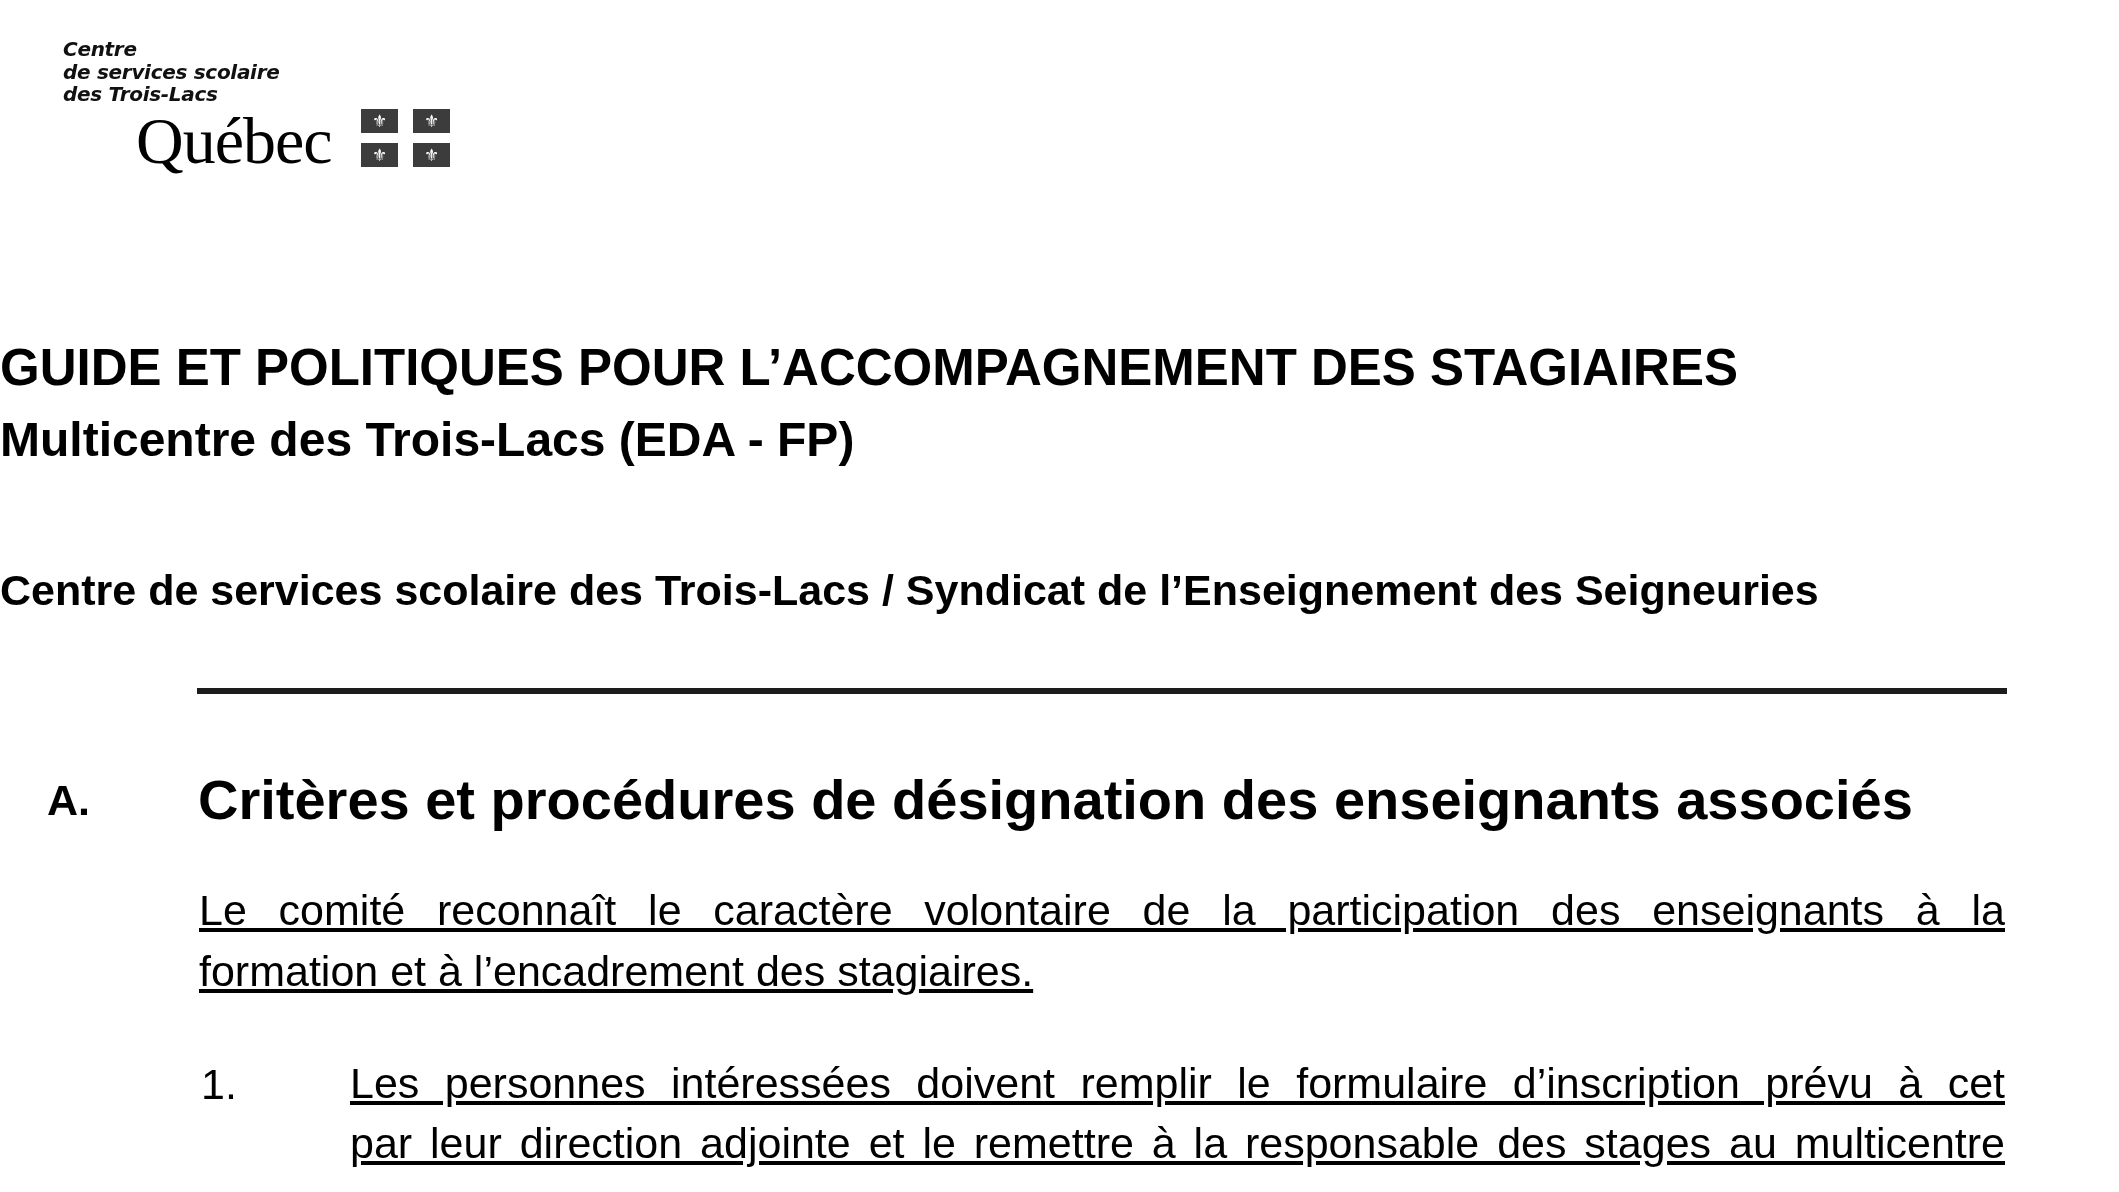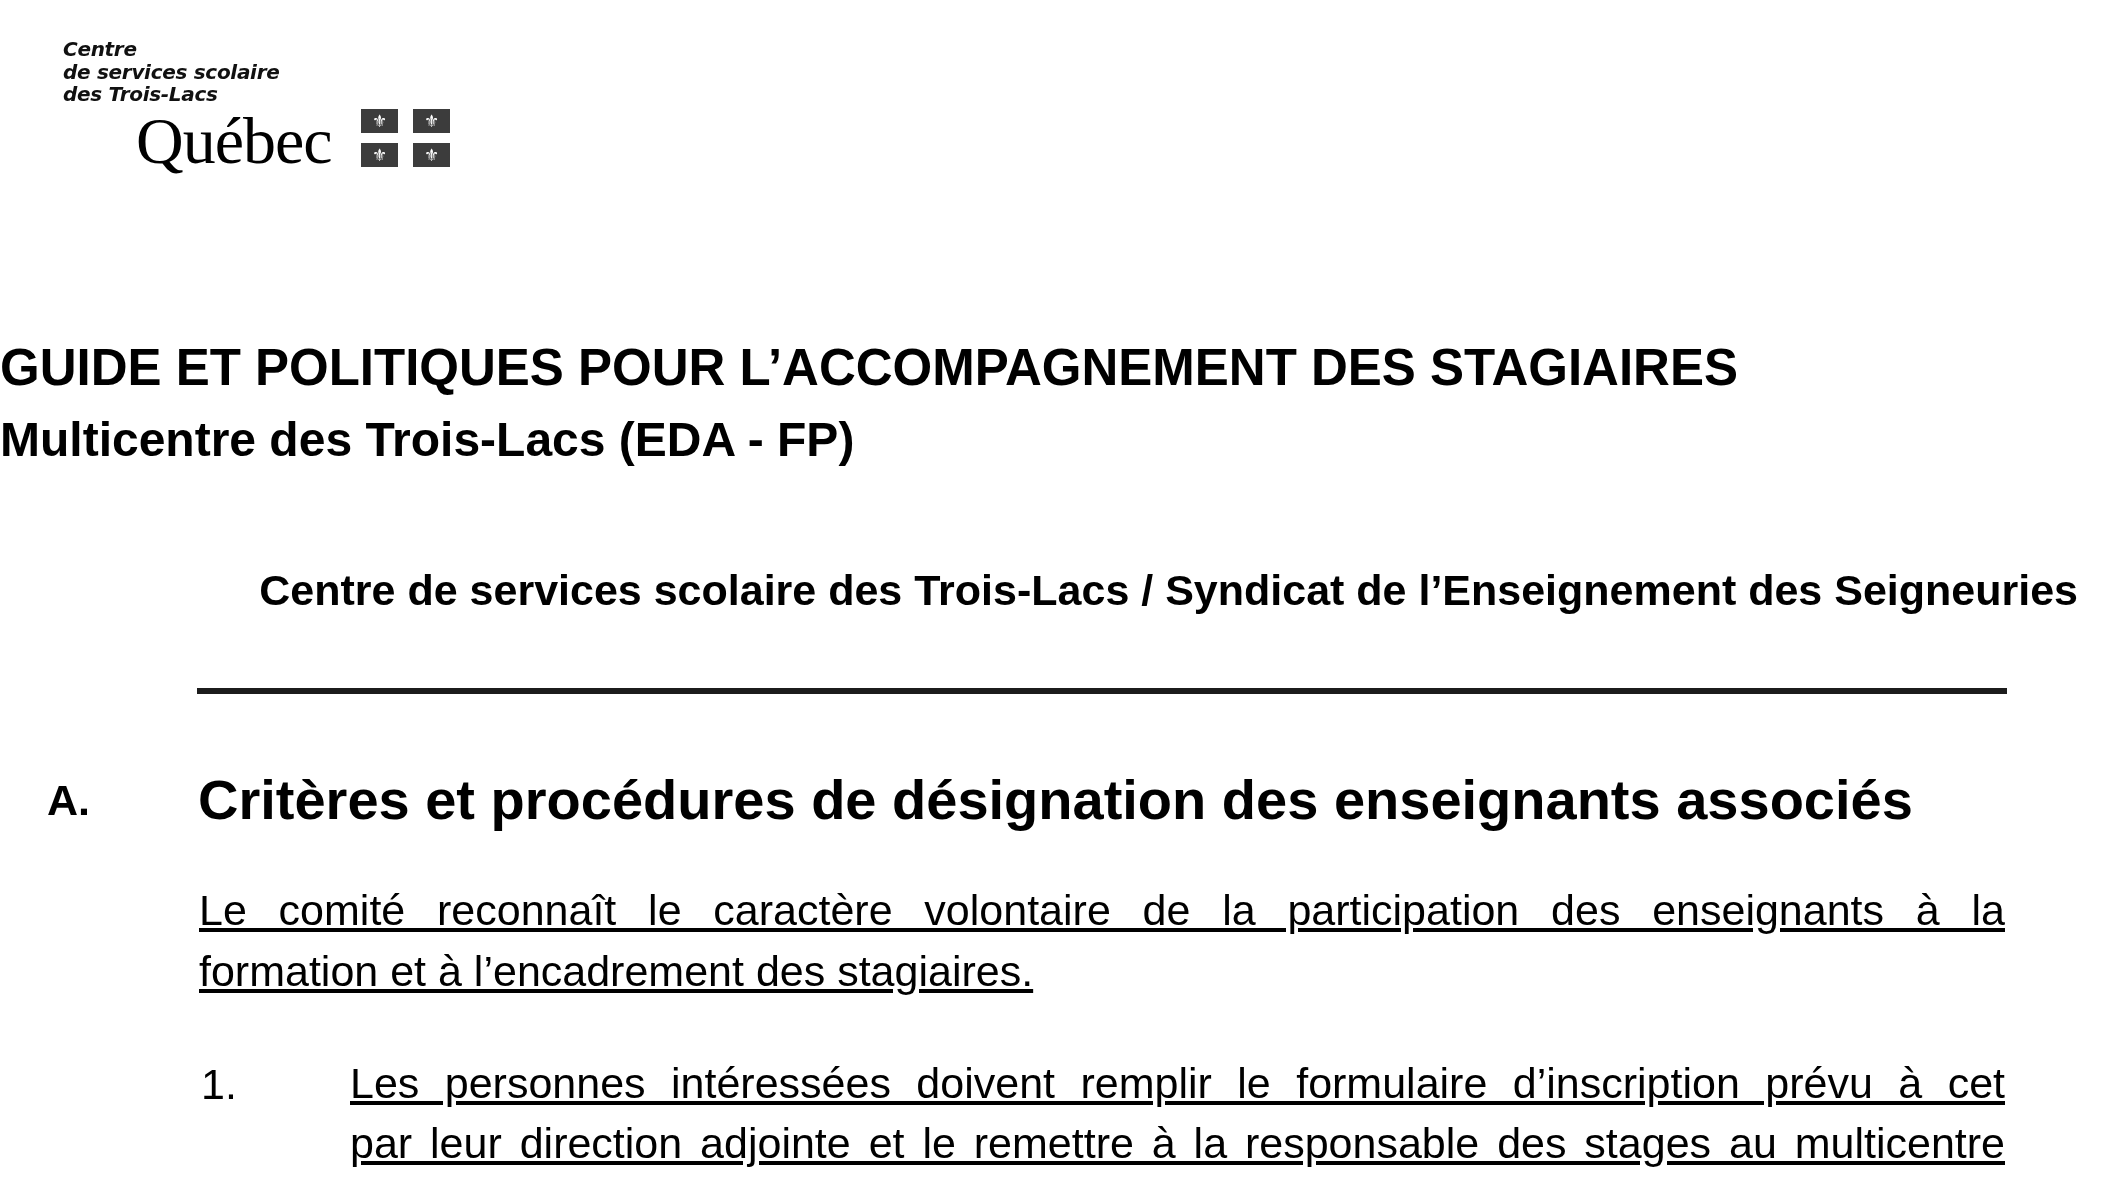"Centre de services scolaire des" .subtitle { text-align: right -> left }
